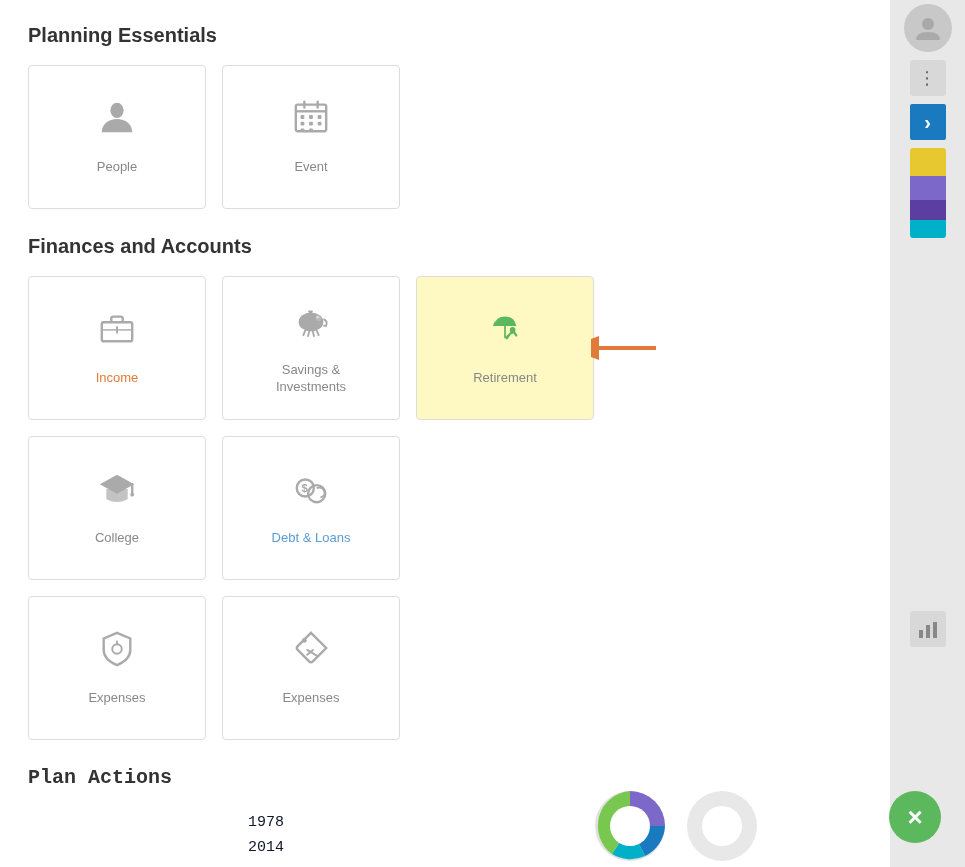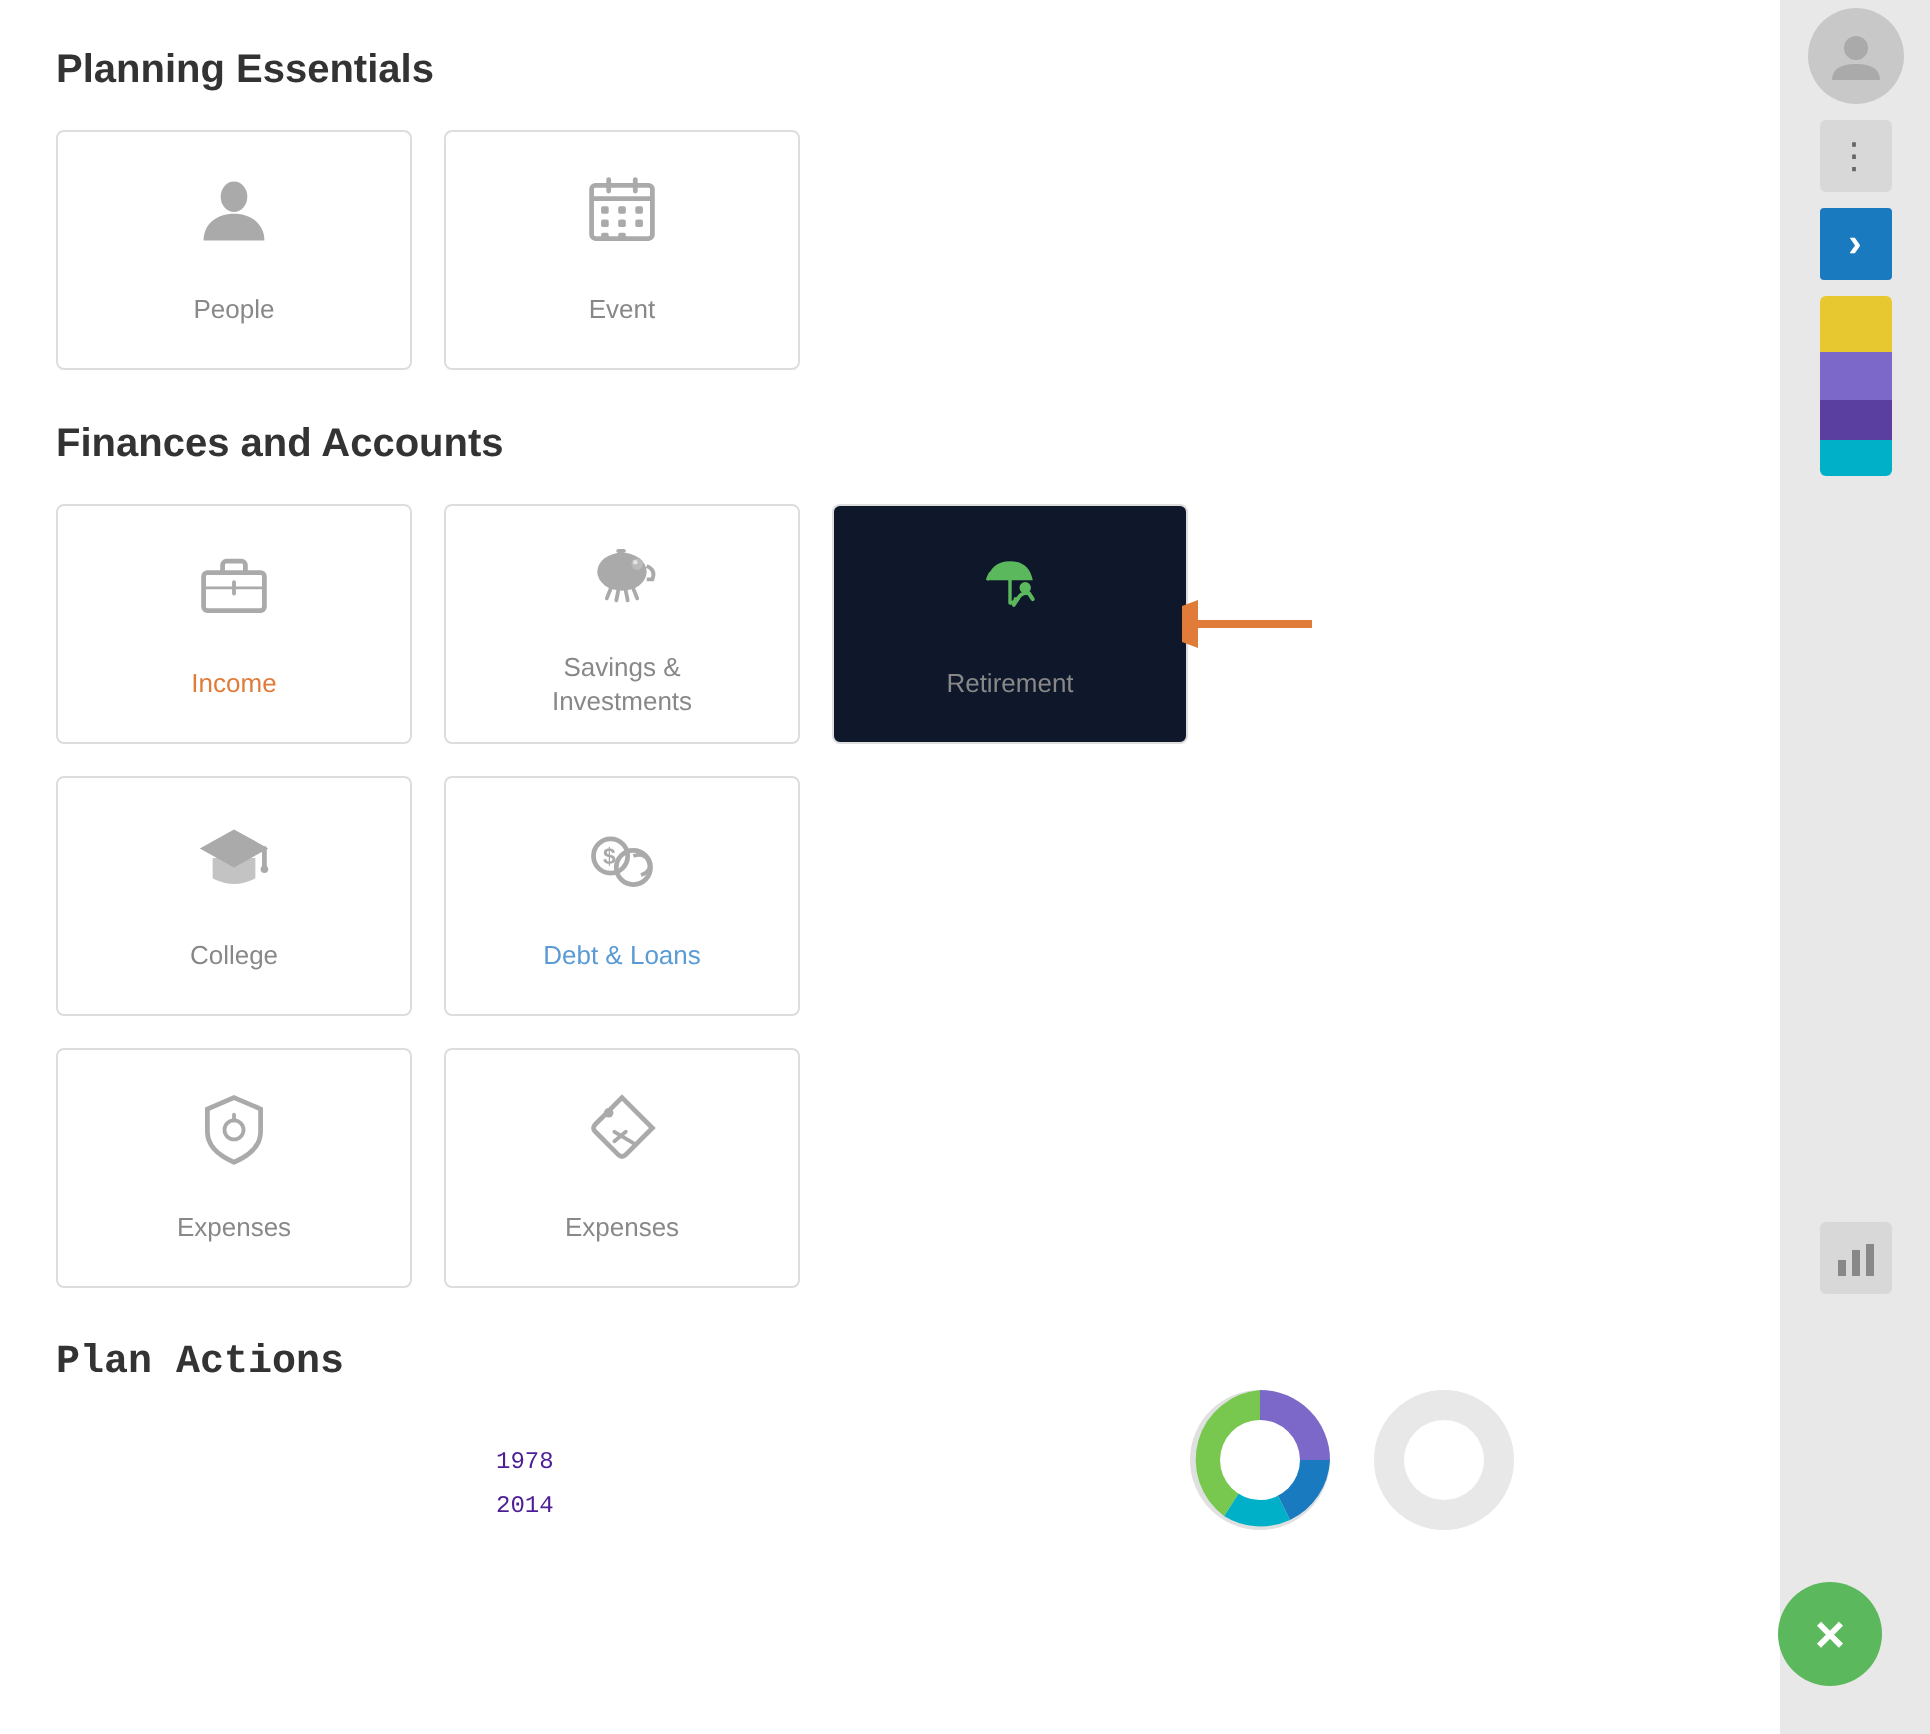"People" .card { height: 120px -> 144px }
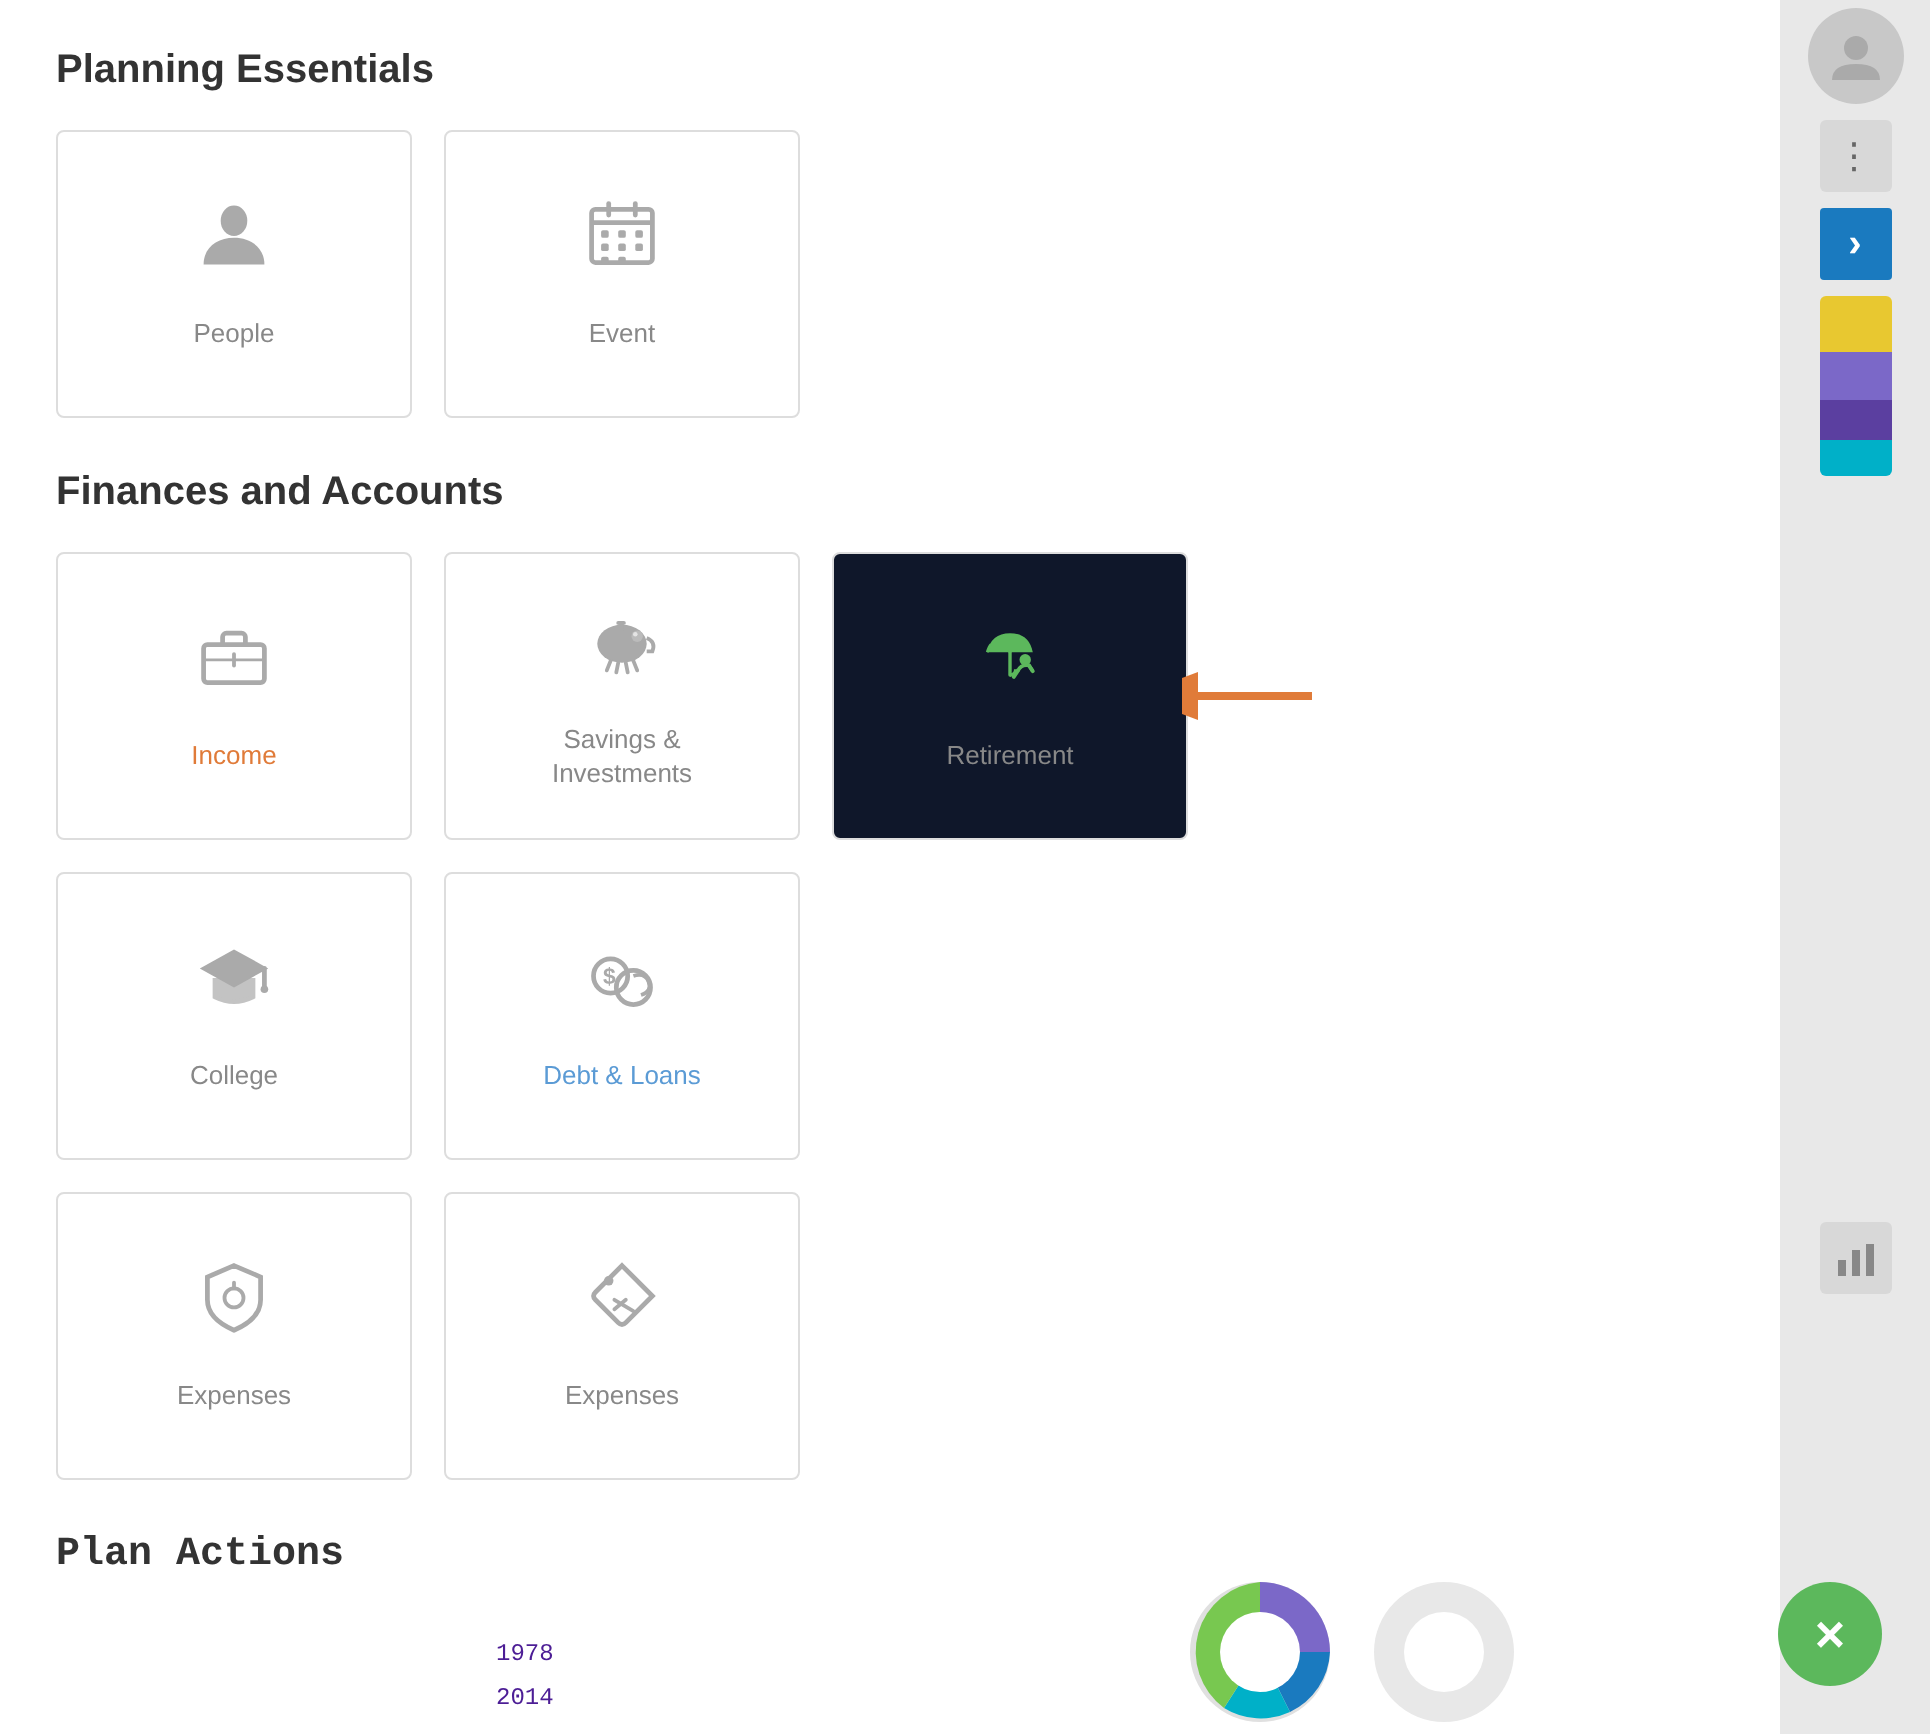"Retirement" .card.highlighted { background: #0f172a -> #fef9c3 }
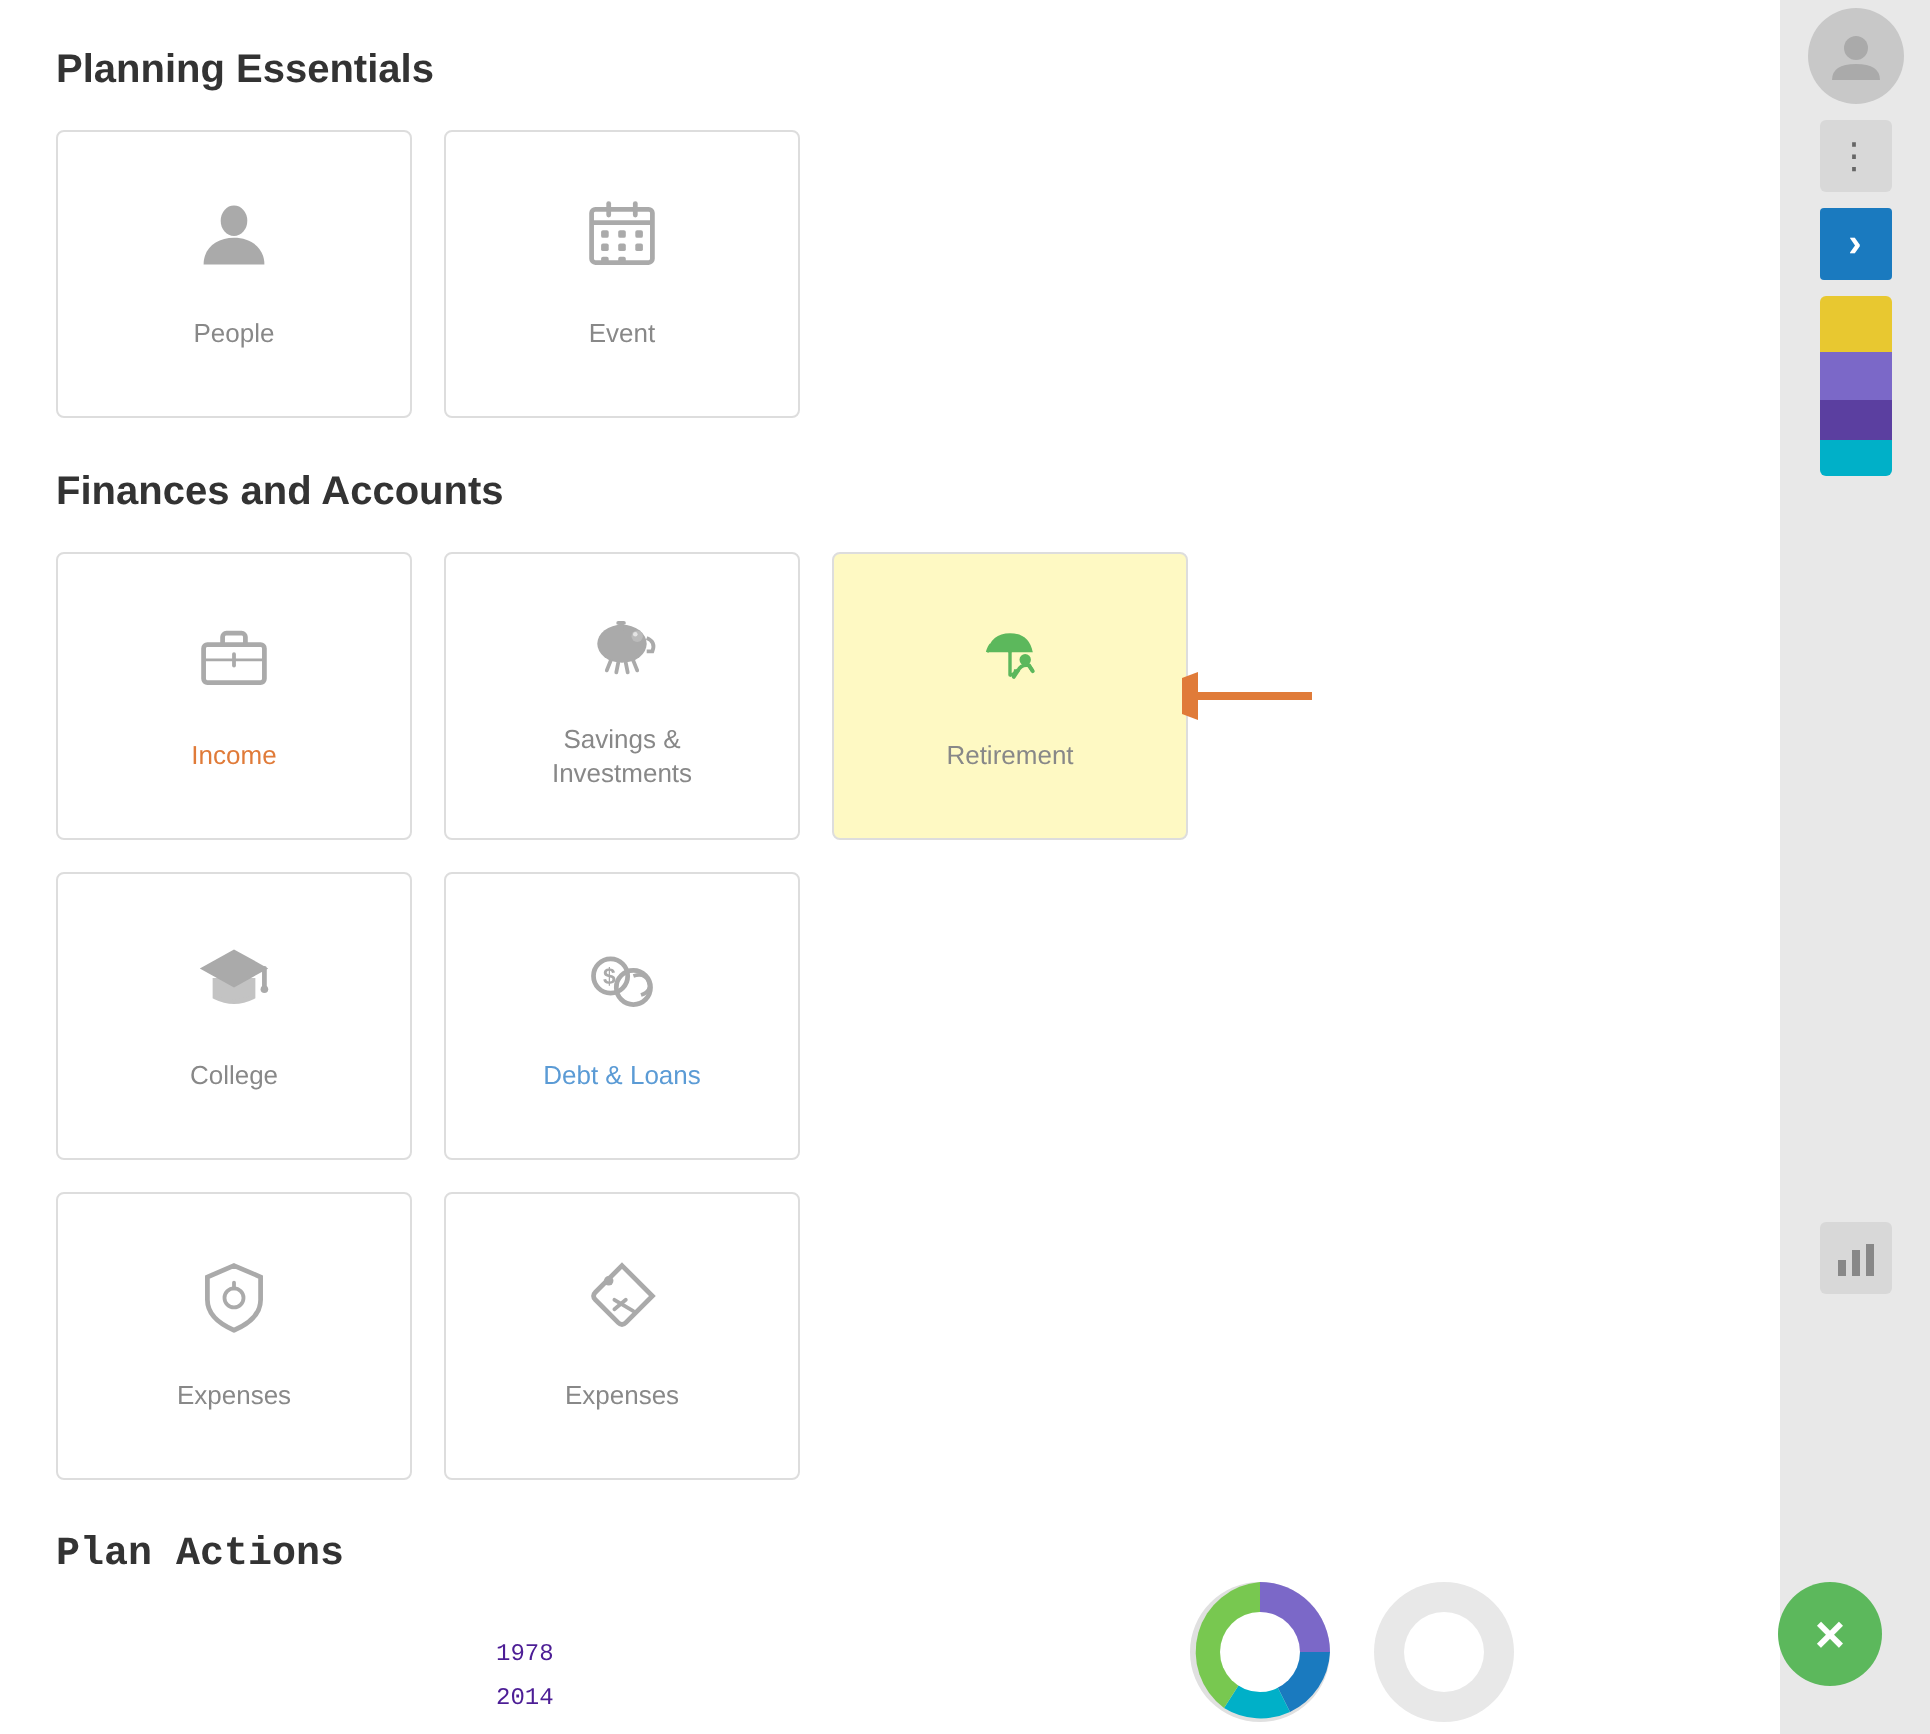"1978" .year-label { color: #4c1d95 -> #0f172a; font-size: 12px -> 15px }
